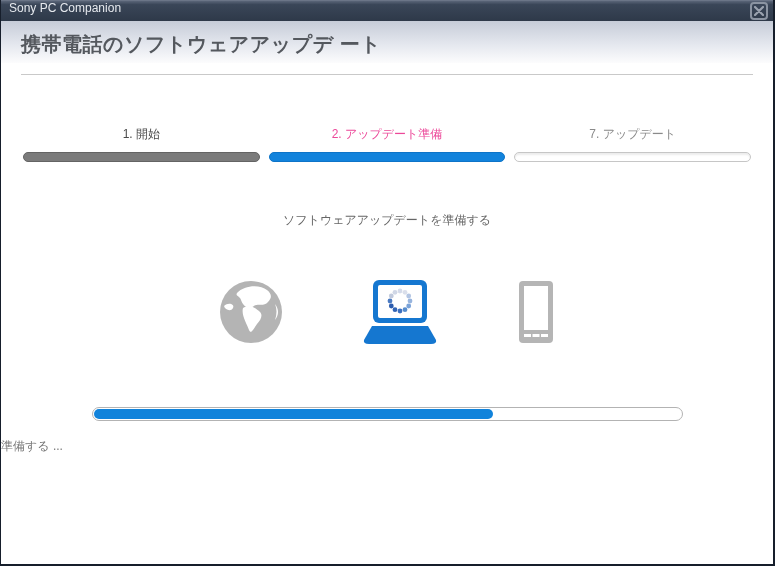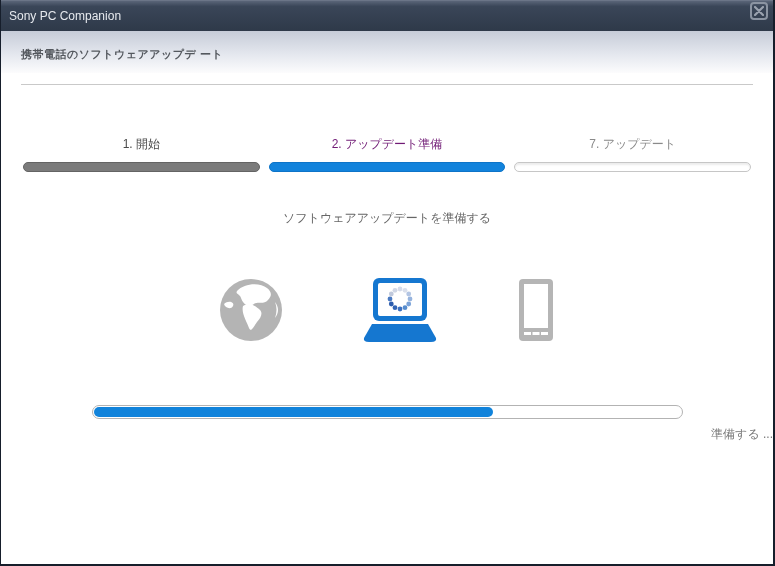"Sony PC Companion" .titlebar { align-items: center -> none; height: 31px -> 21px }
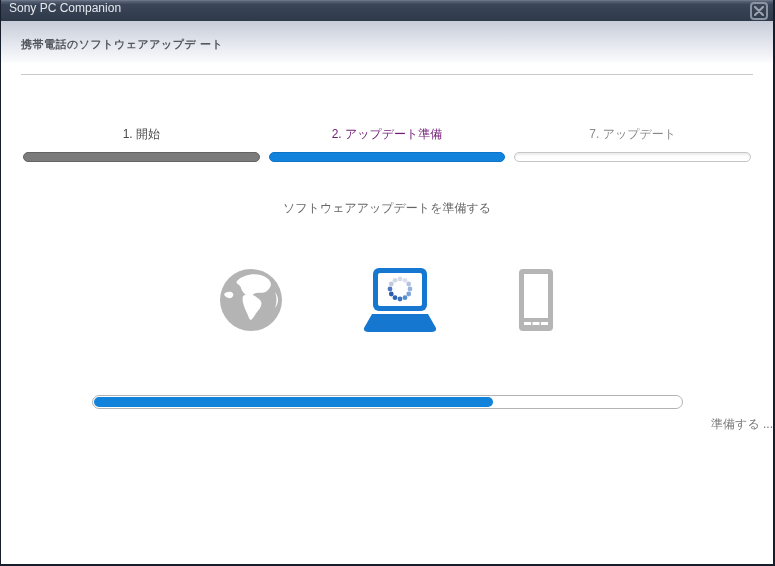"携帯電話のソフトウェアアップデ ート" .header-title { font-size: 11px -> 20px }
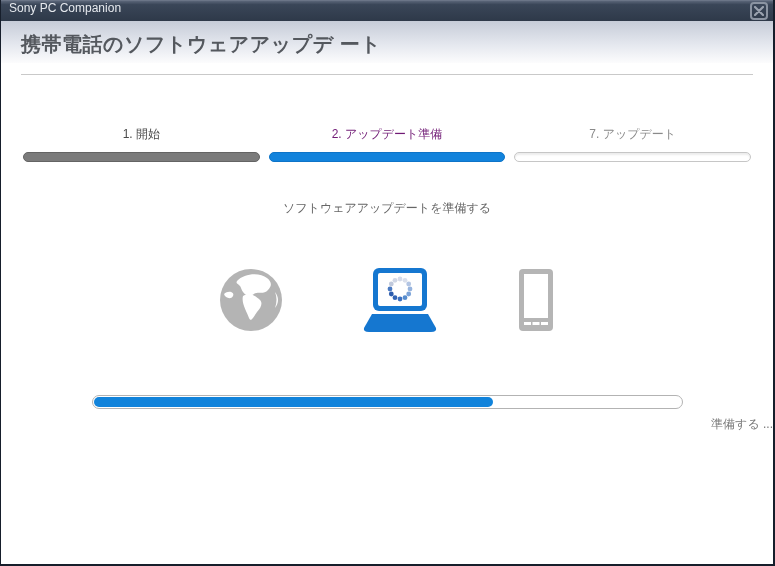"2. アップデート準備" .step.active .step-label { color: #701a75 -> #ec4899 }
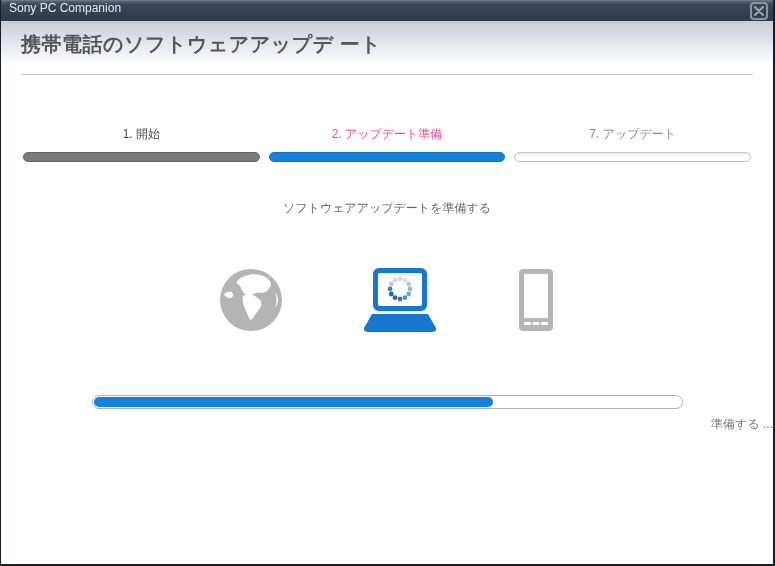"ソフトウェアアップデートを準備する" .subtitle { margin-top: 38px -> 50px }
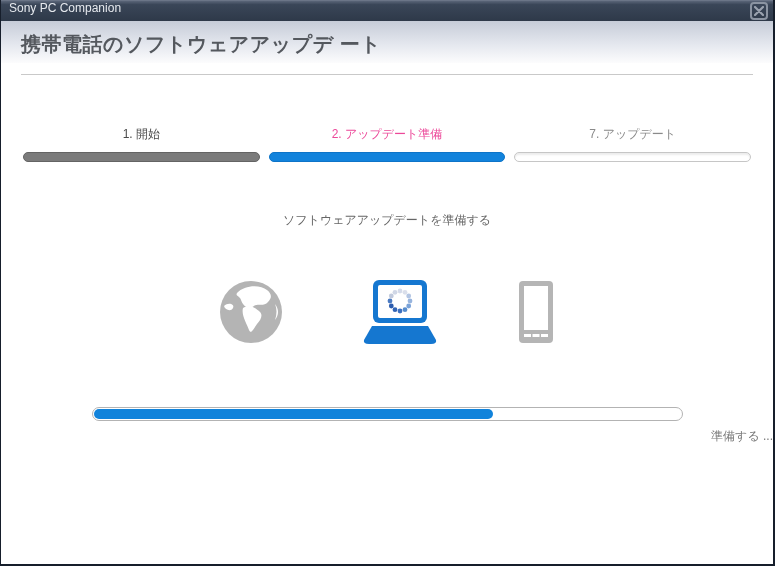"準備する ..." .status-text { margin-top: 7px -> 17px; text-align: right -> left }
